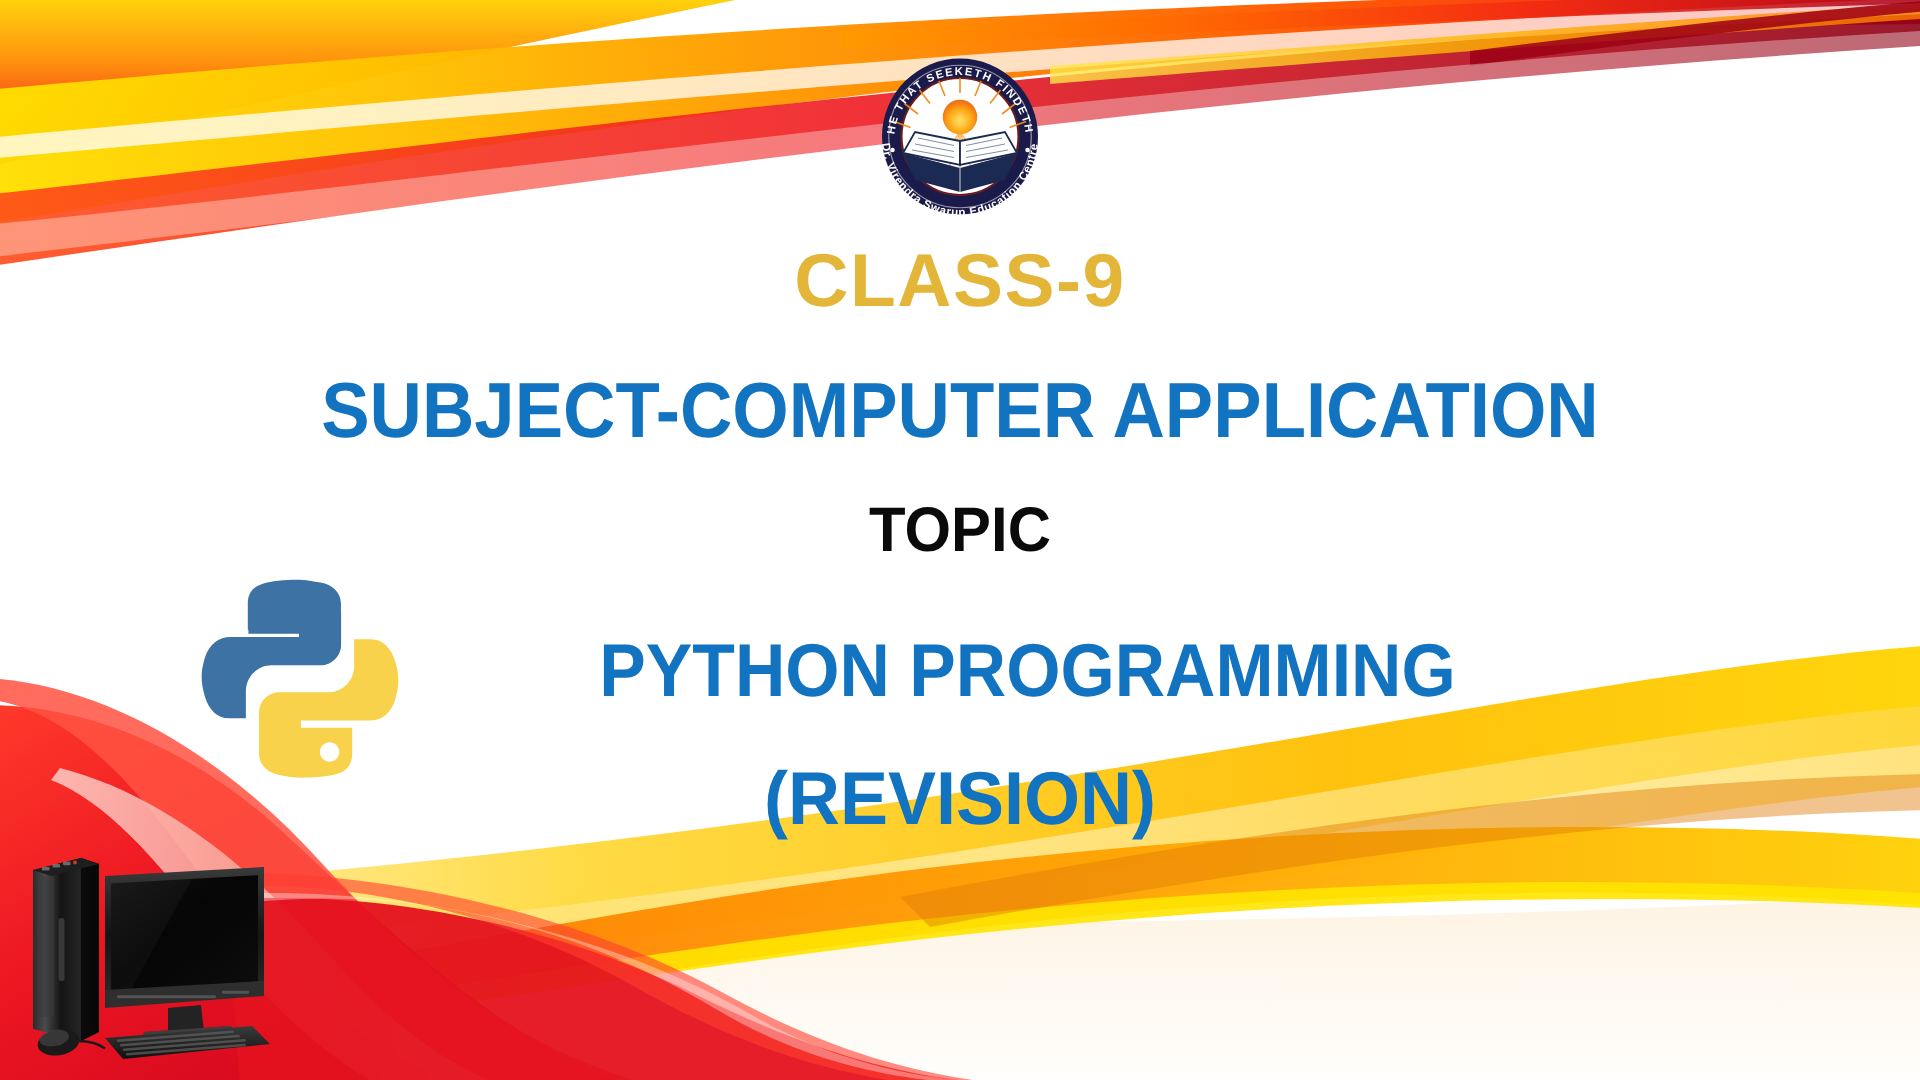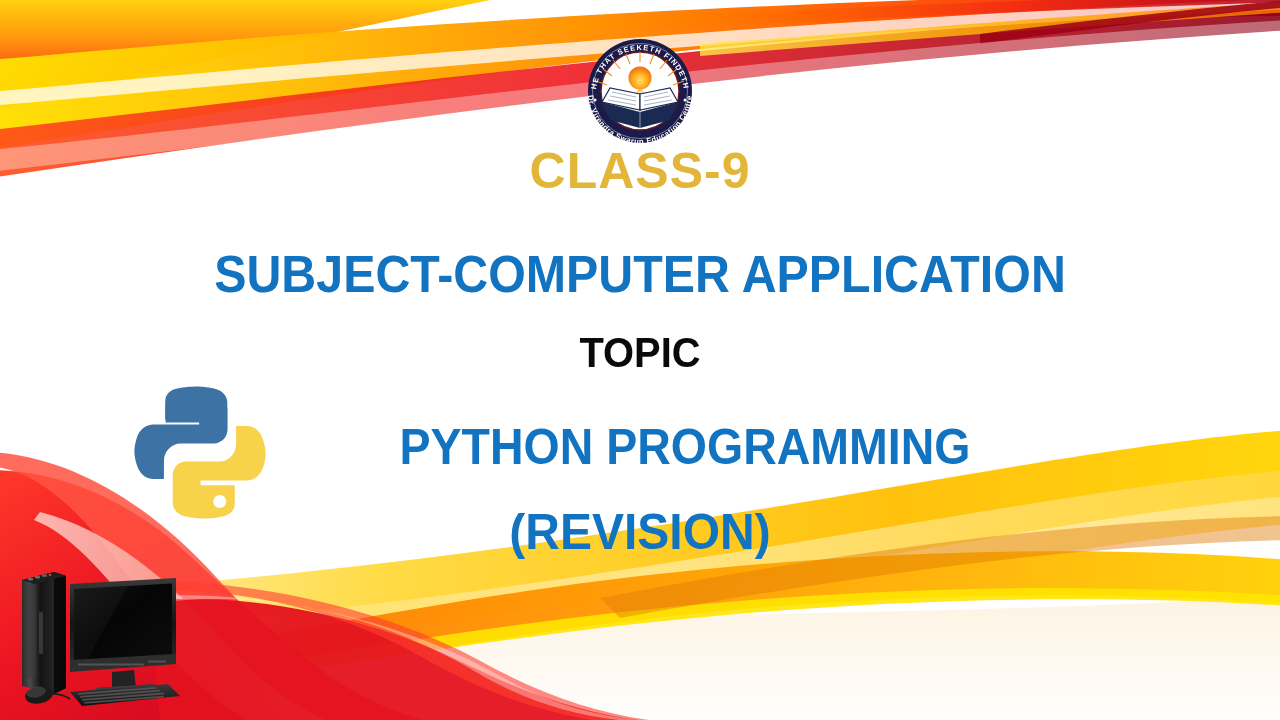"CLASS-9" #line-class { top: 142px -> 158px }
